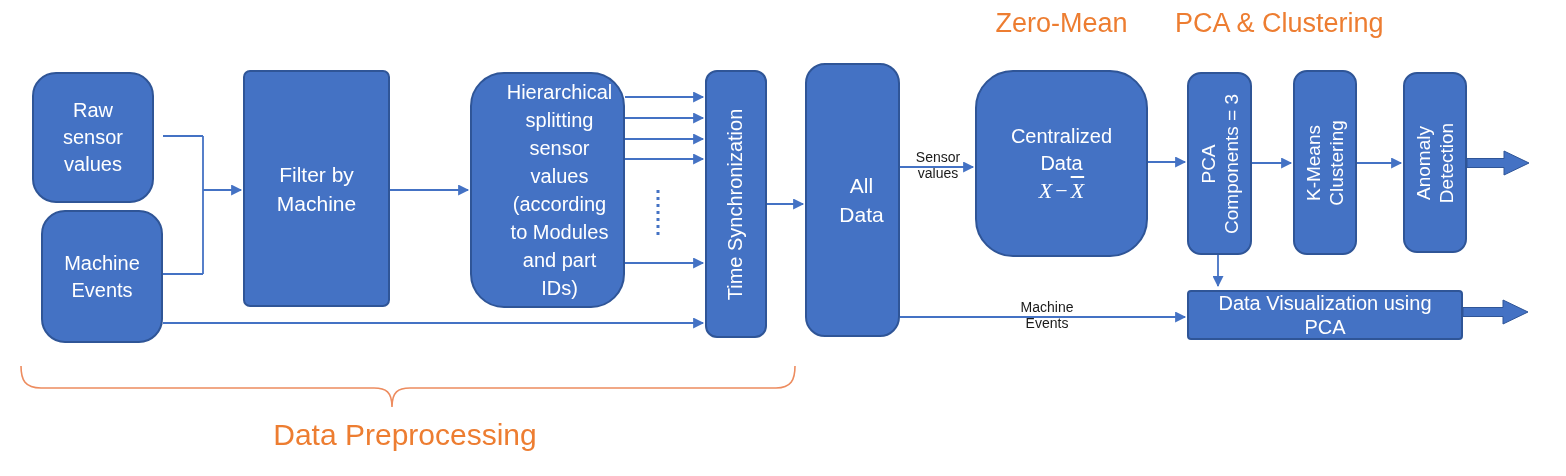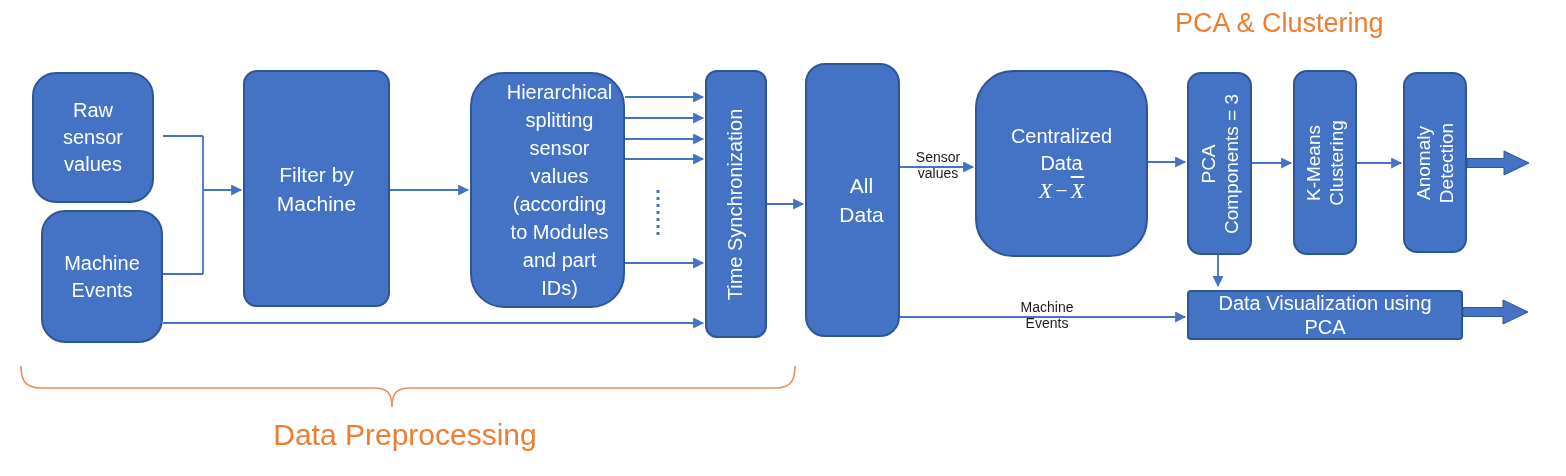"Zero-Mean" div.orange-header { html: none -> <div>Zero-Mean</div> }
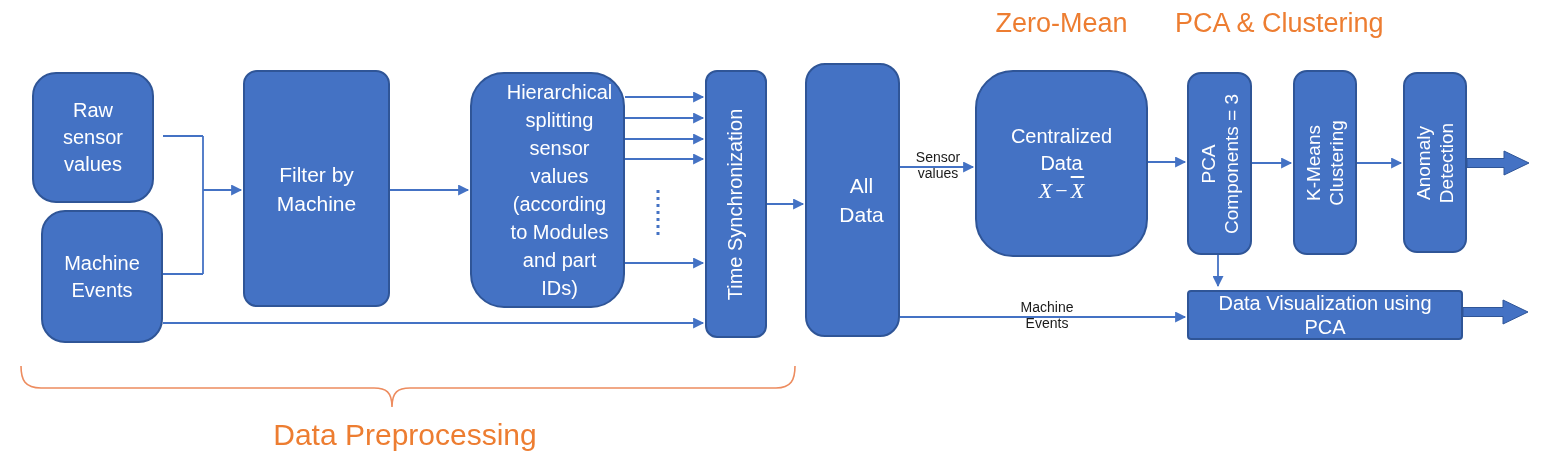"Filter by" div.box { border-radius: 14px -> 7px }
